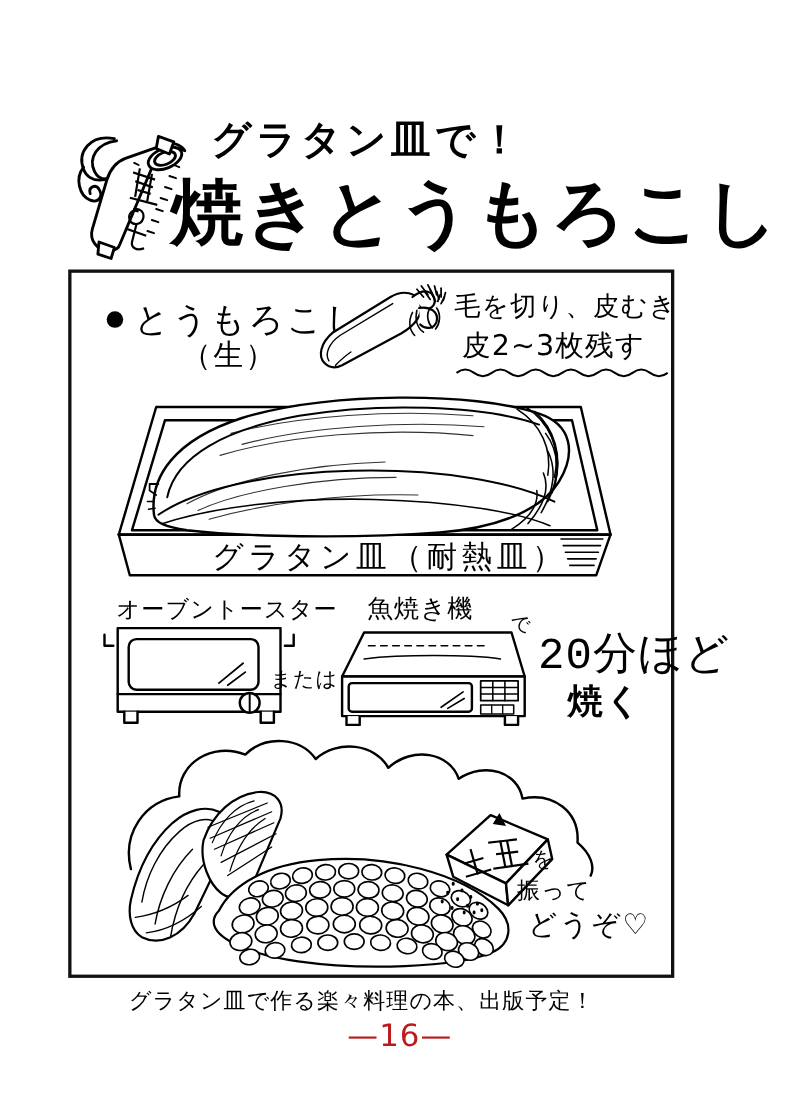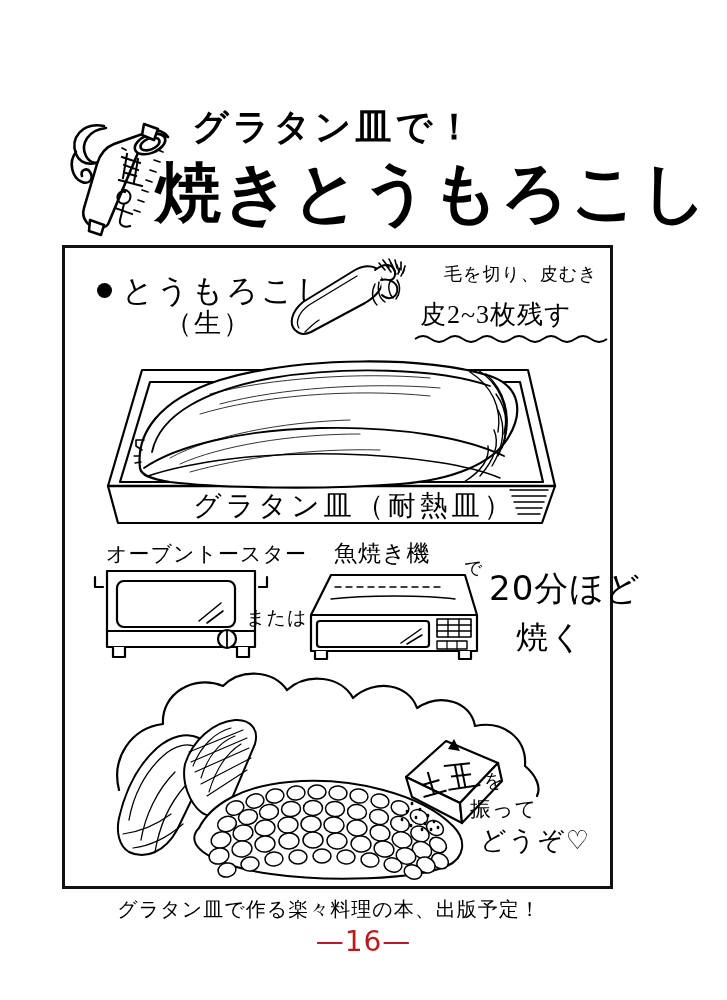"毛を切り、皮むき" #note-cut { font-size: 18px -> 24px; margin-left: 31px -> none }
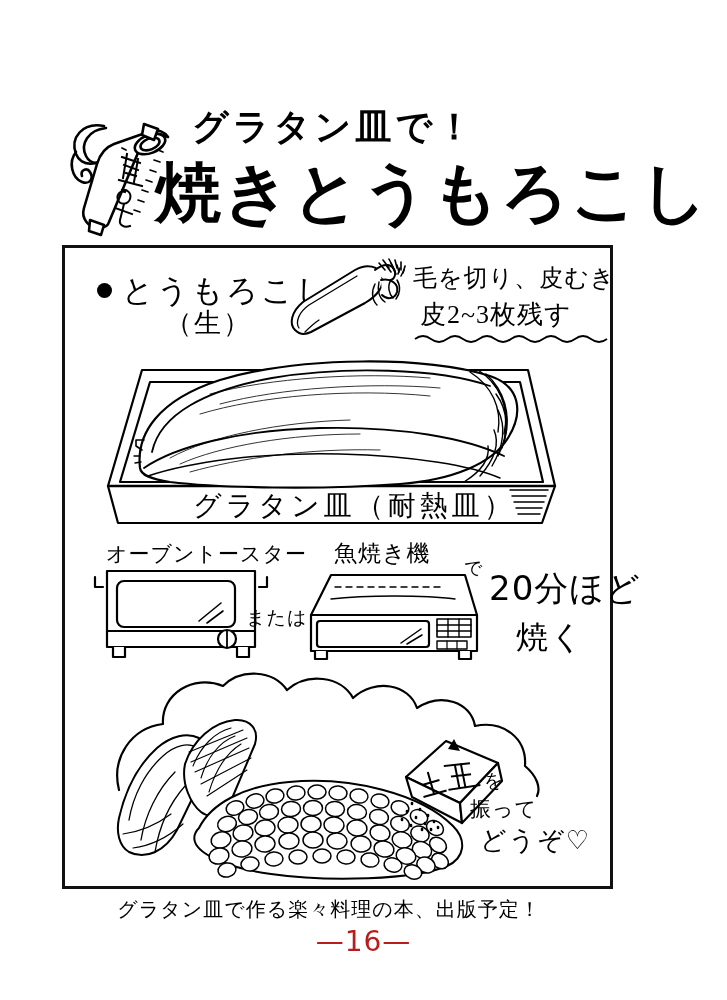"皮2~3枚残す" #note-husk { font-family: Liberation Serif, serif -> none }
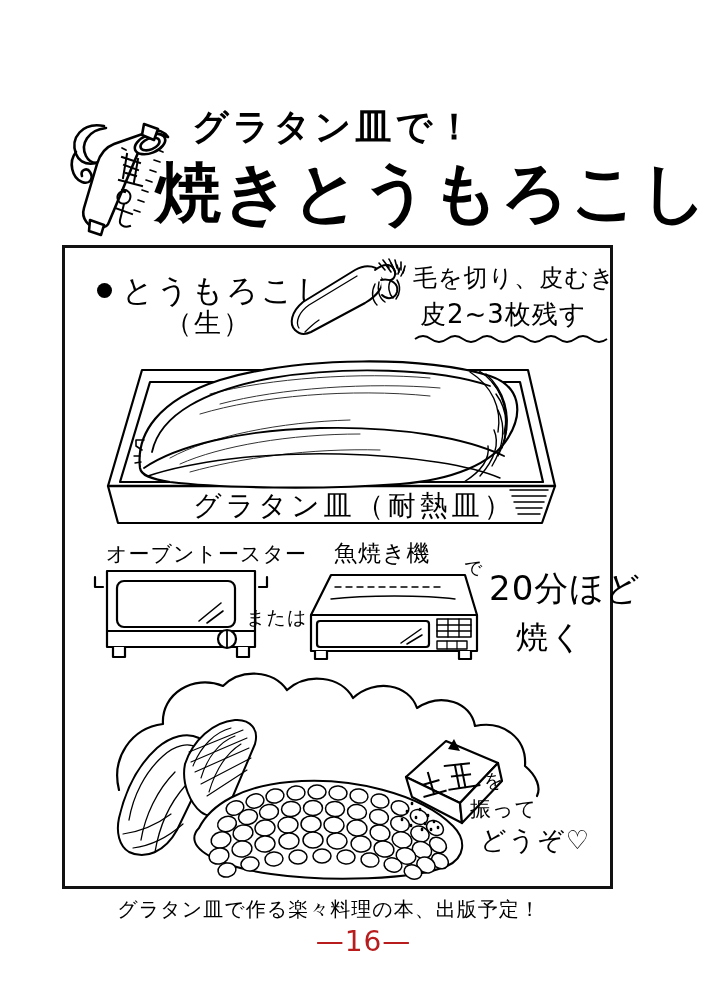"20分ほど" #time-label { font-family: none -> Liberation Mono, monospace; font-size: 34px -> 40px }
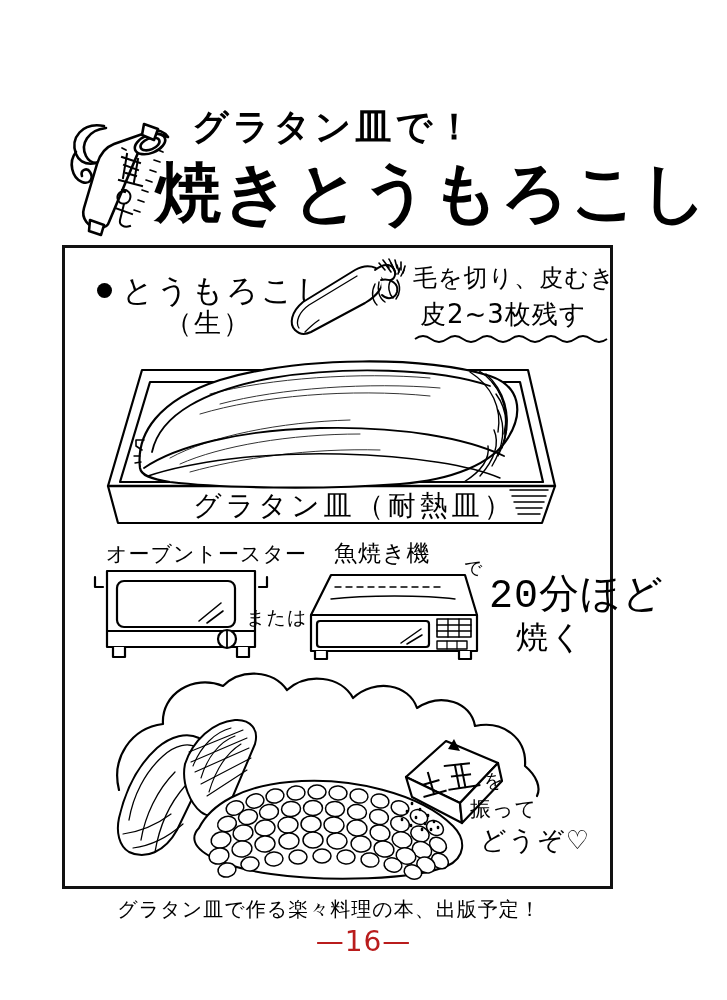"焼く" #bake-label { font-weight: none -> bold }
